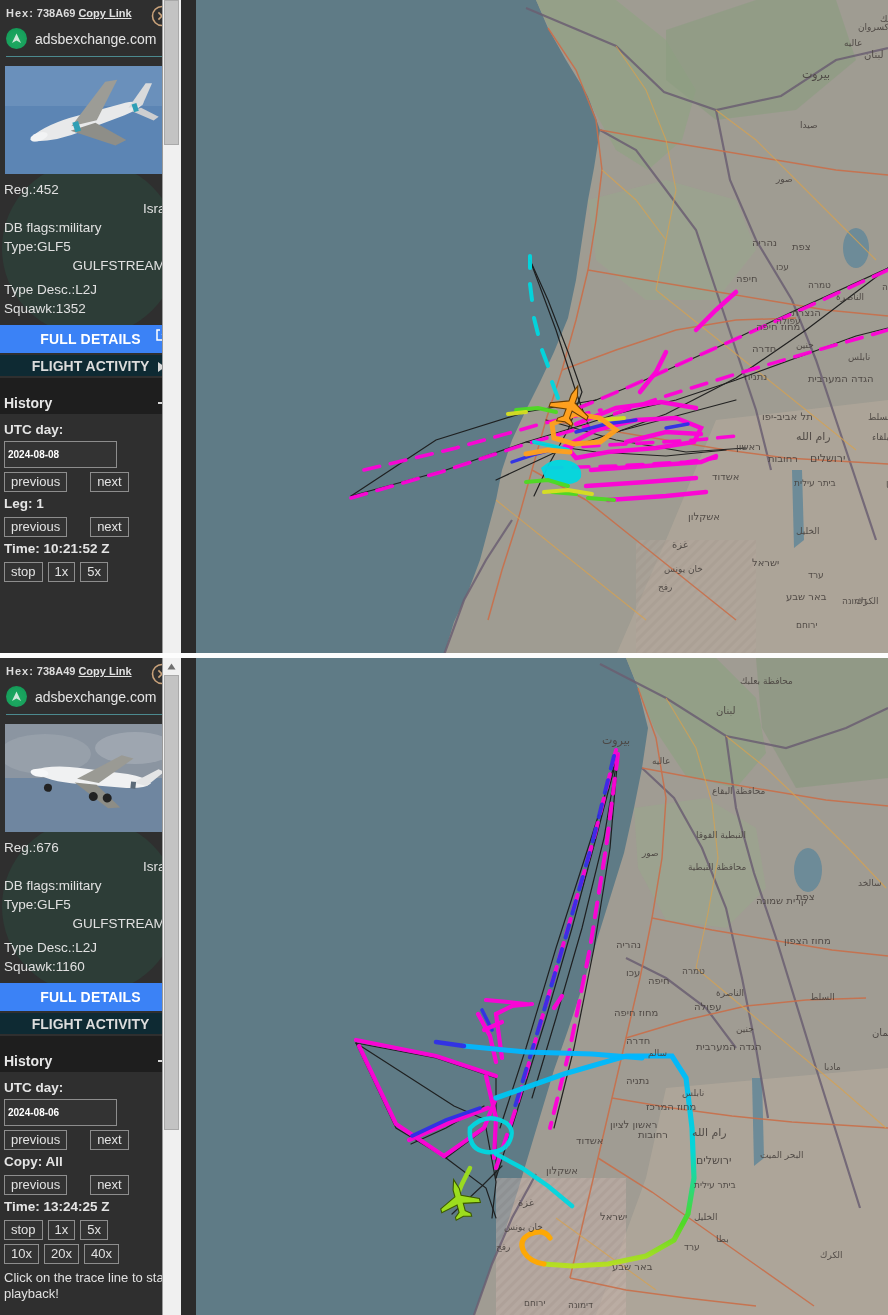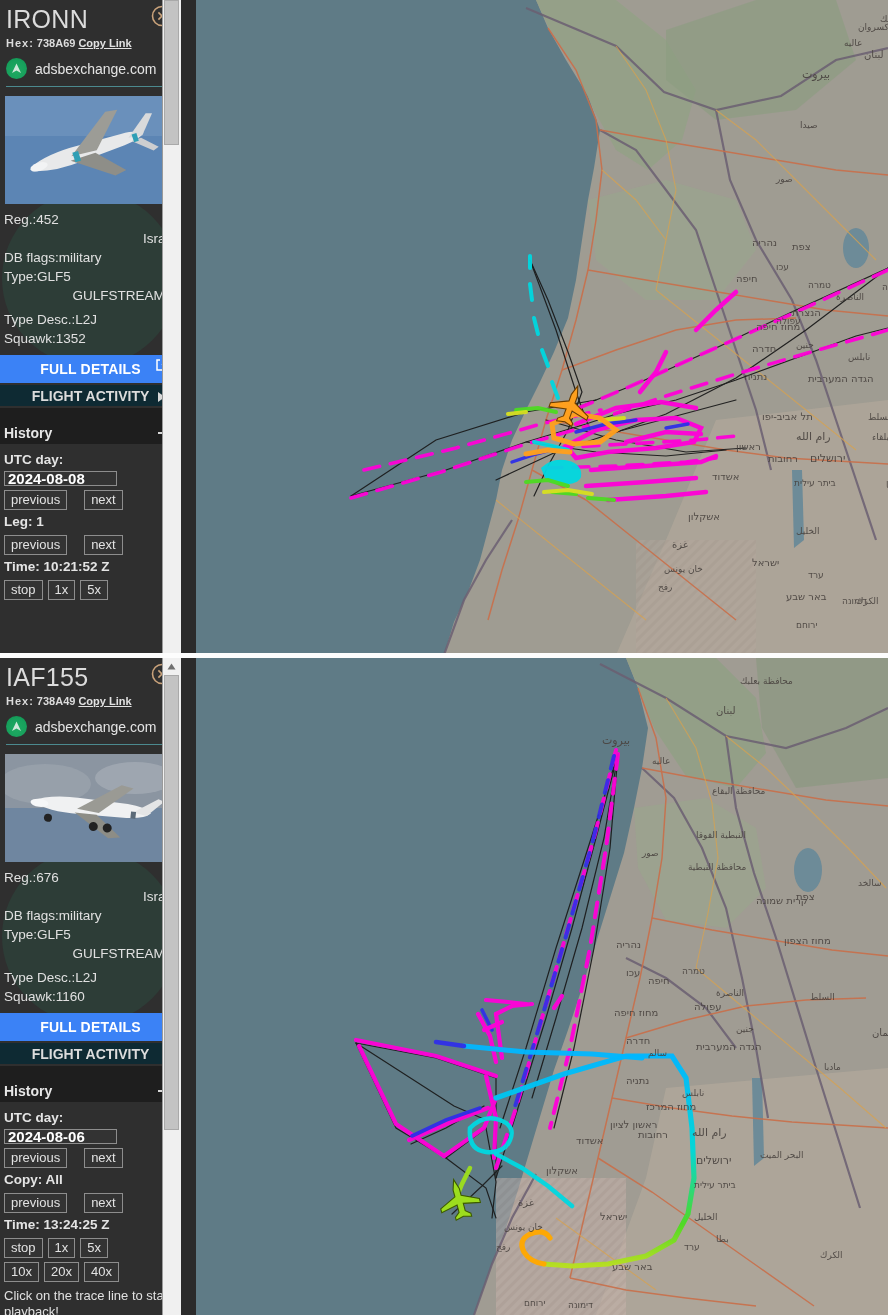"IRONN" div.callsign { html: <div>IRONN</div> -> none }
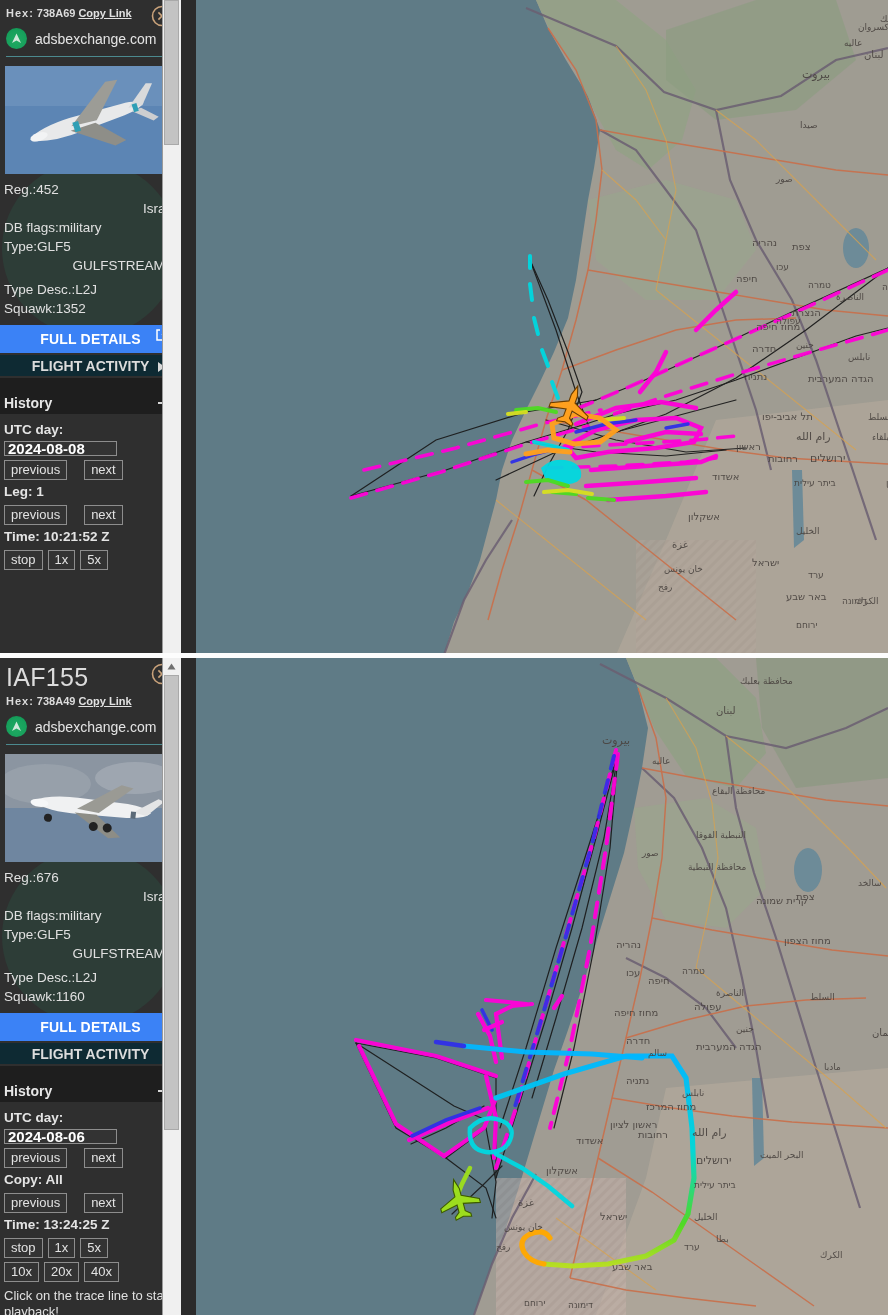"2024-08-08" .date-input { font-size: 15px -> 10px; height: 15px -> 27px }
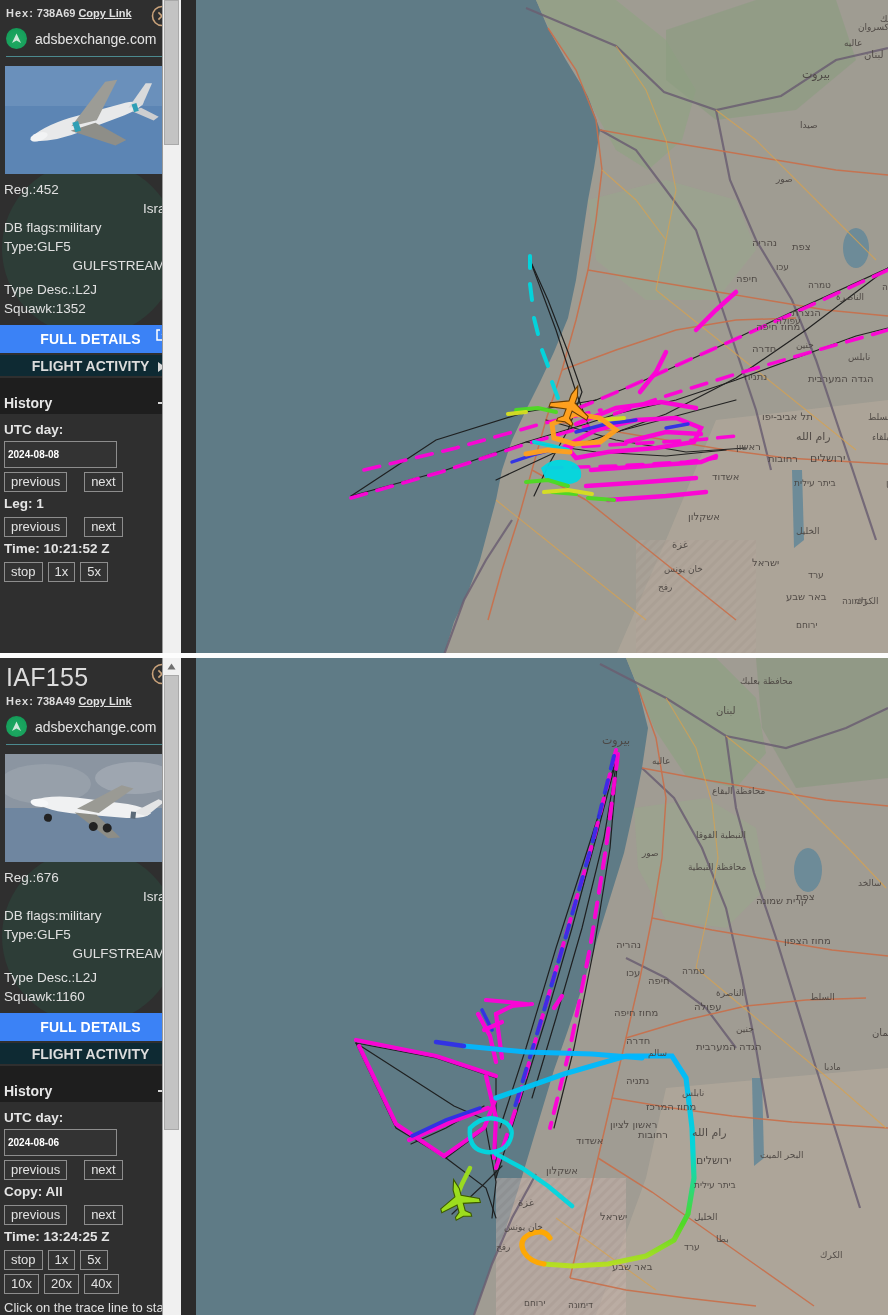"previous" .btnrow { gap: 17px -> 23px }
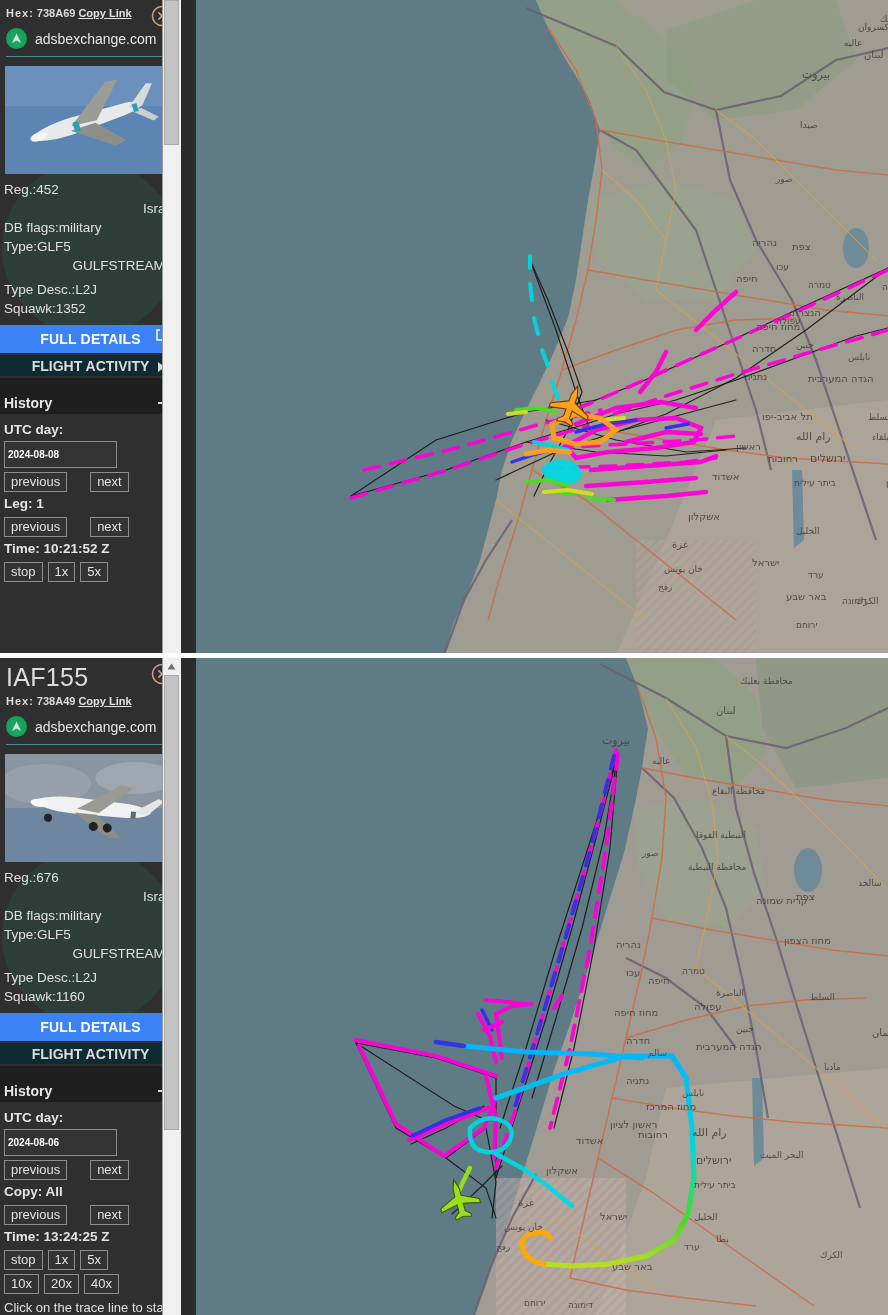"IAF155" div.callsign { html: <div>IAF155</div> -> none }
